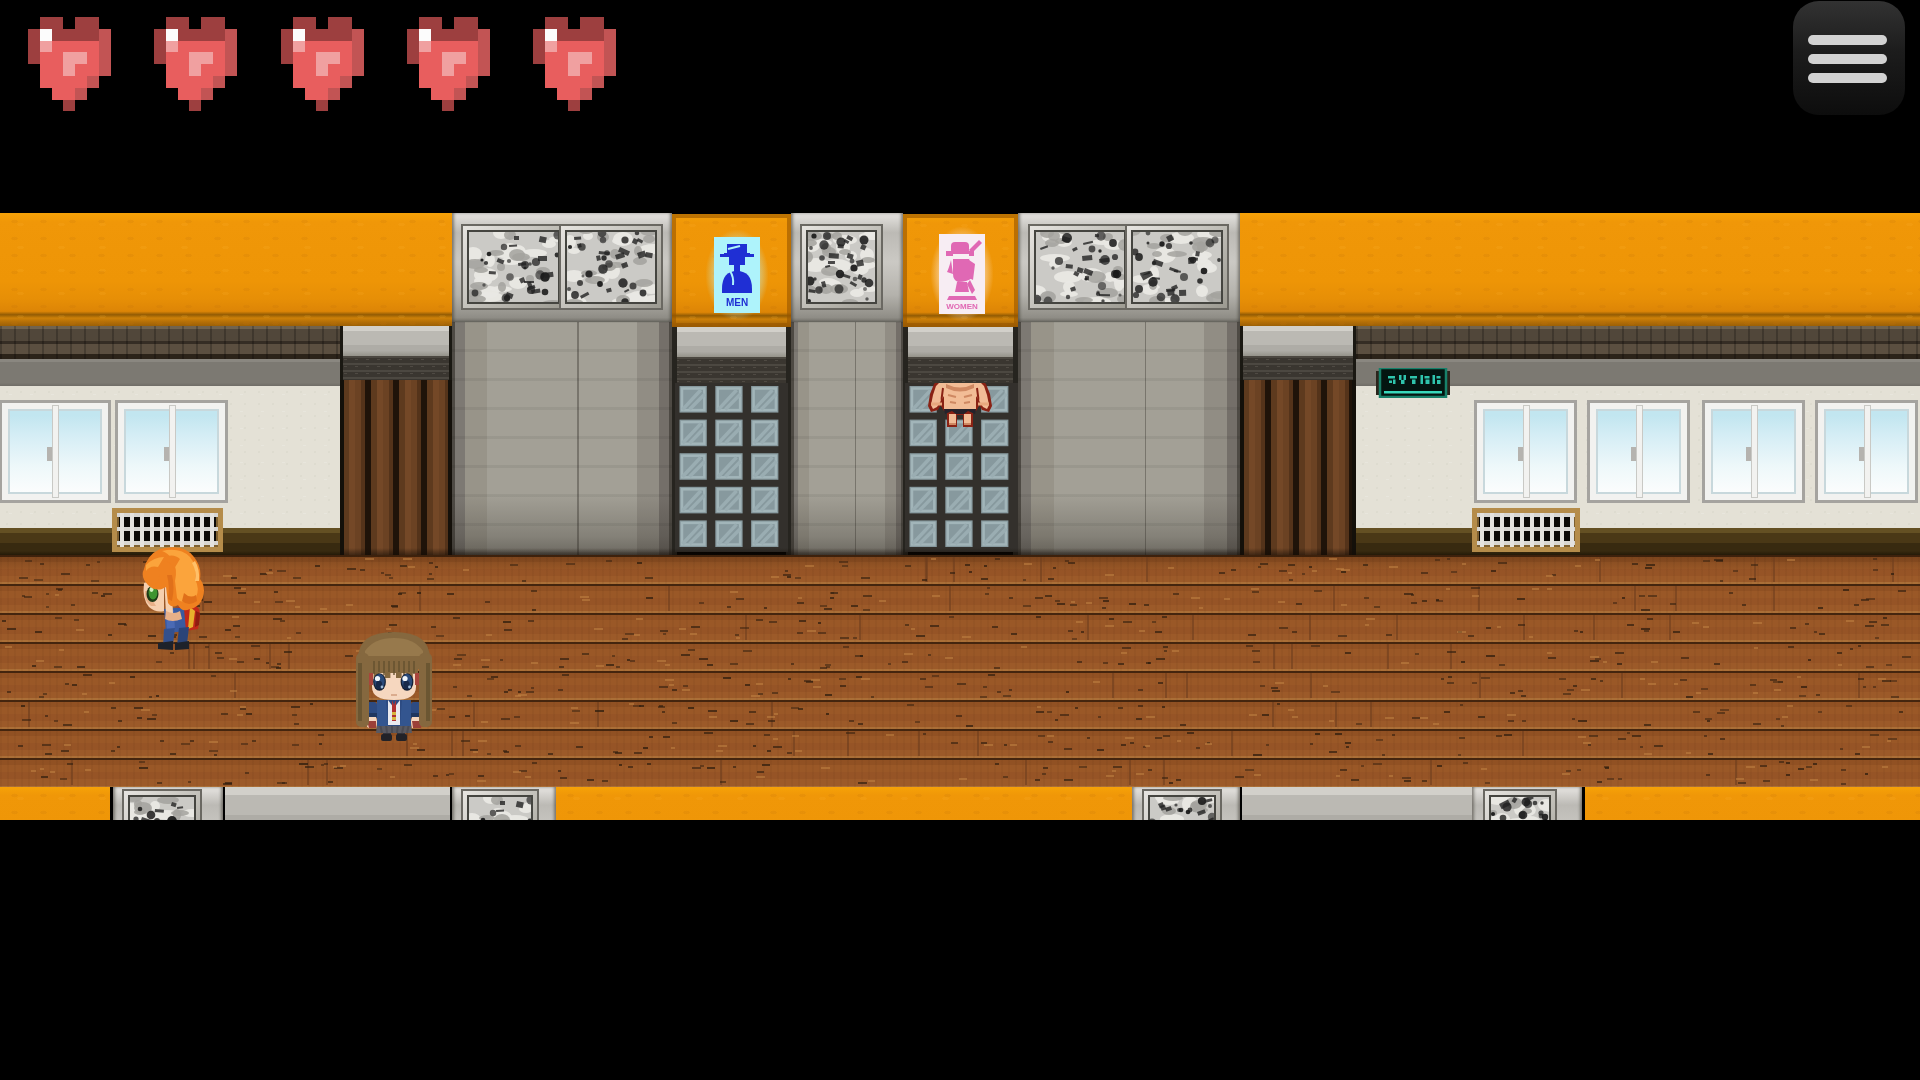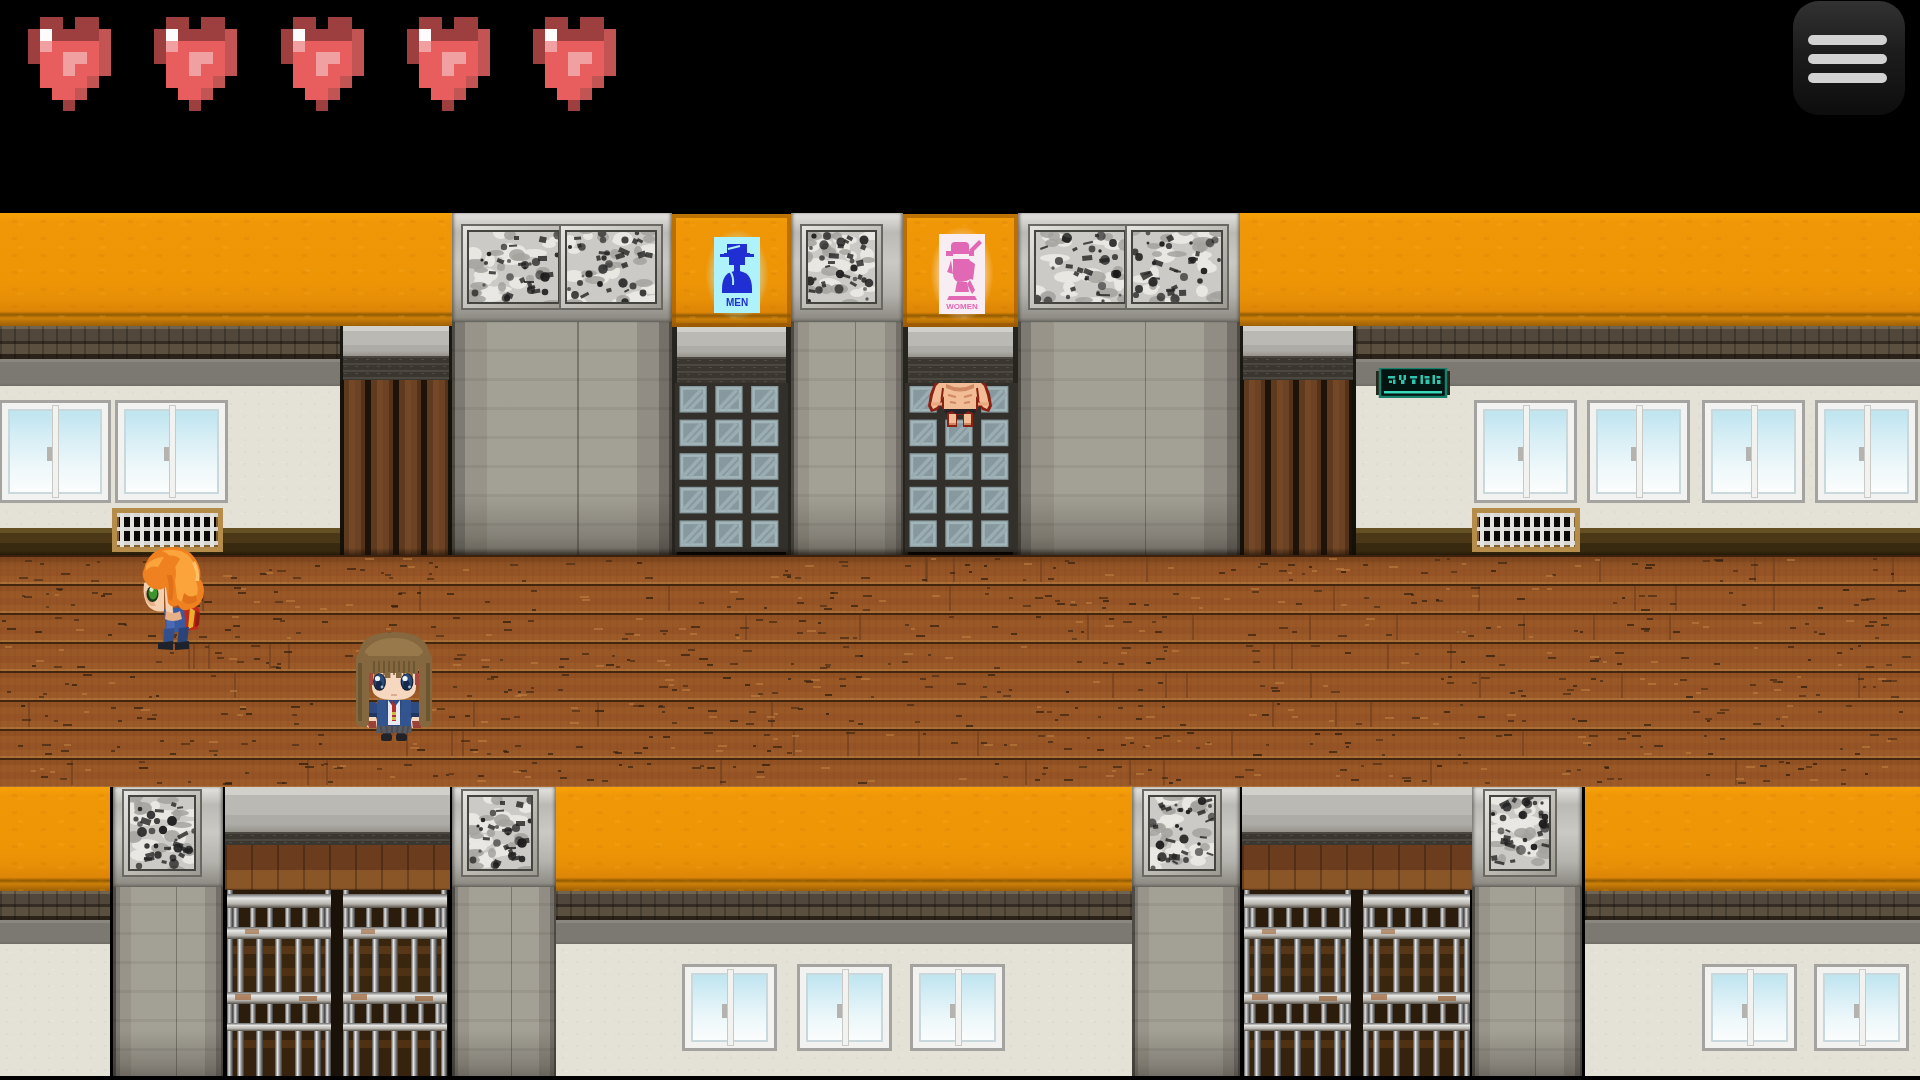"MEN" #s { height: 1076px -> 820px }
